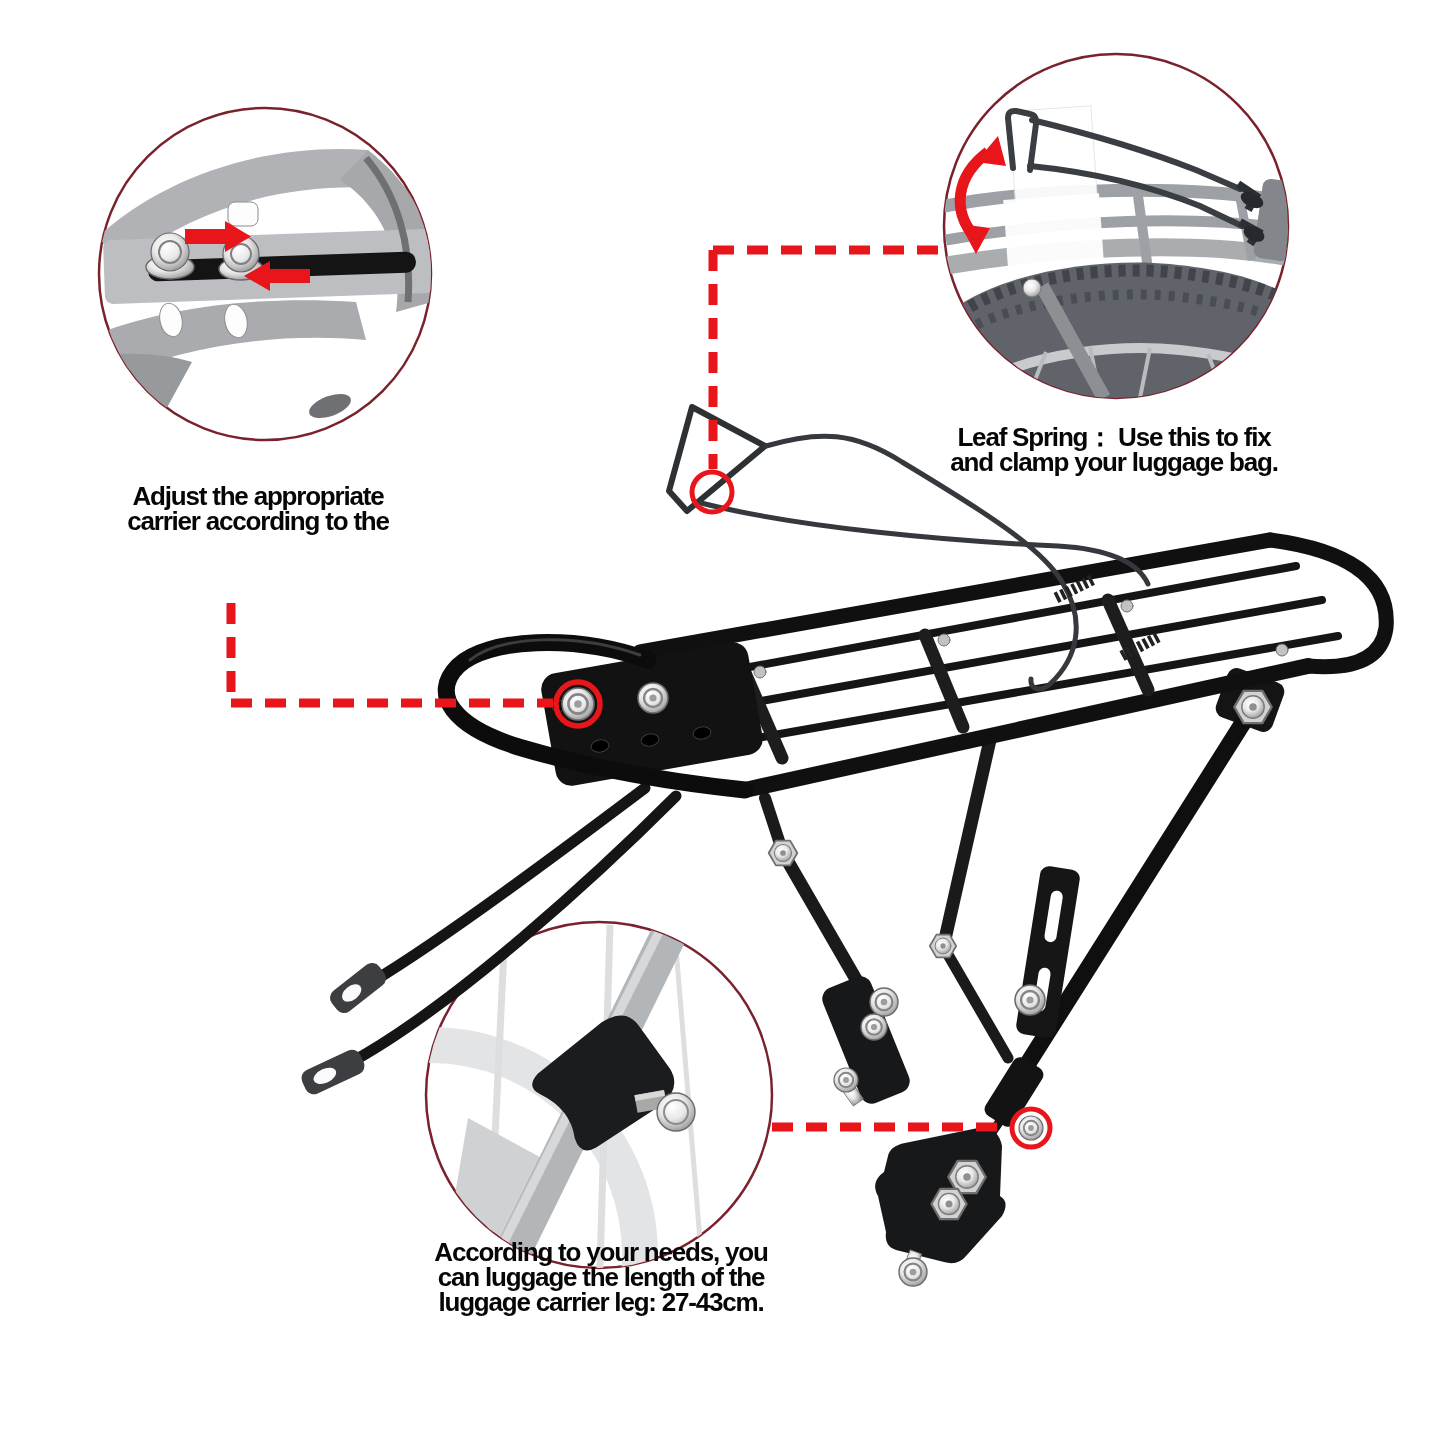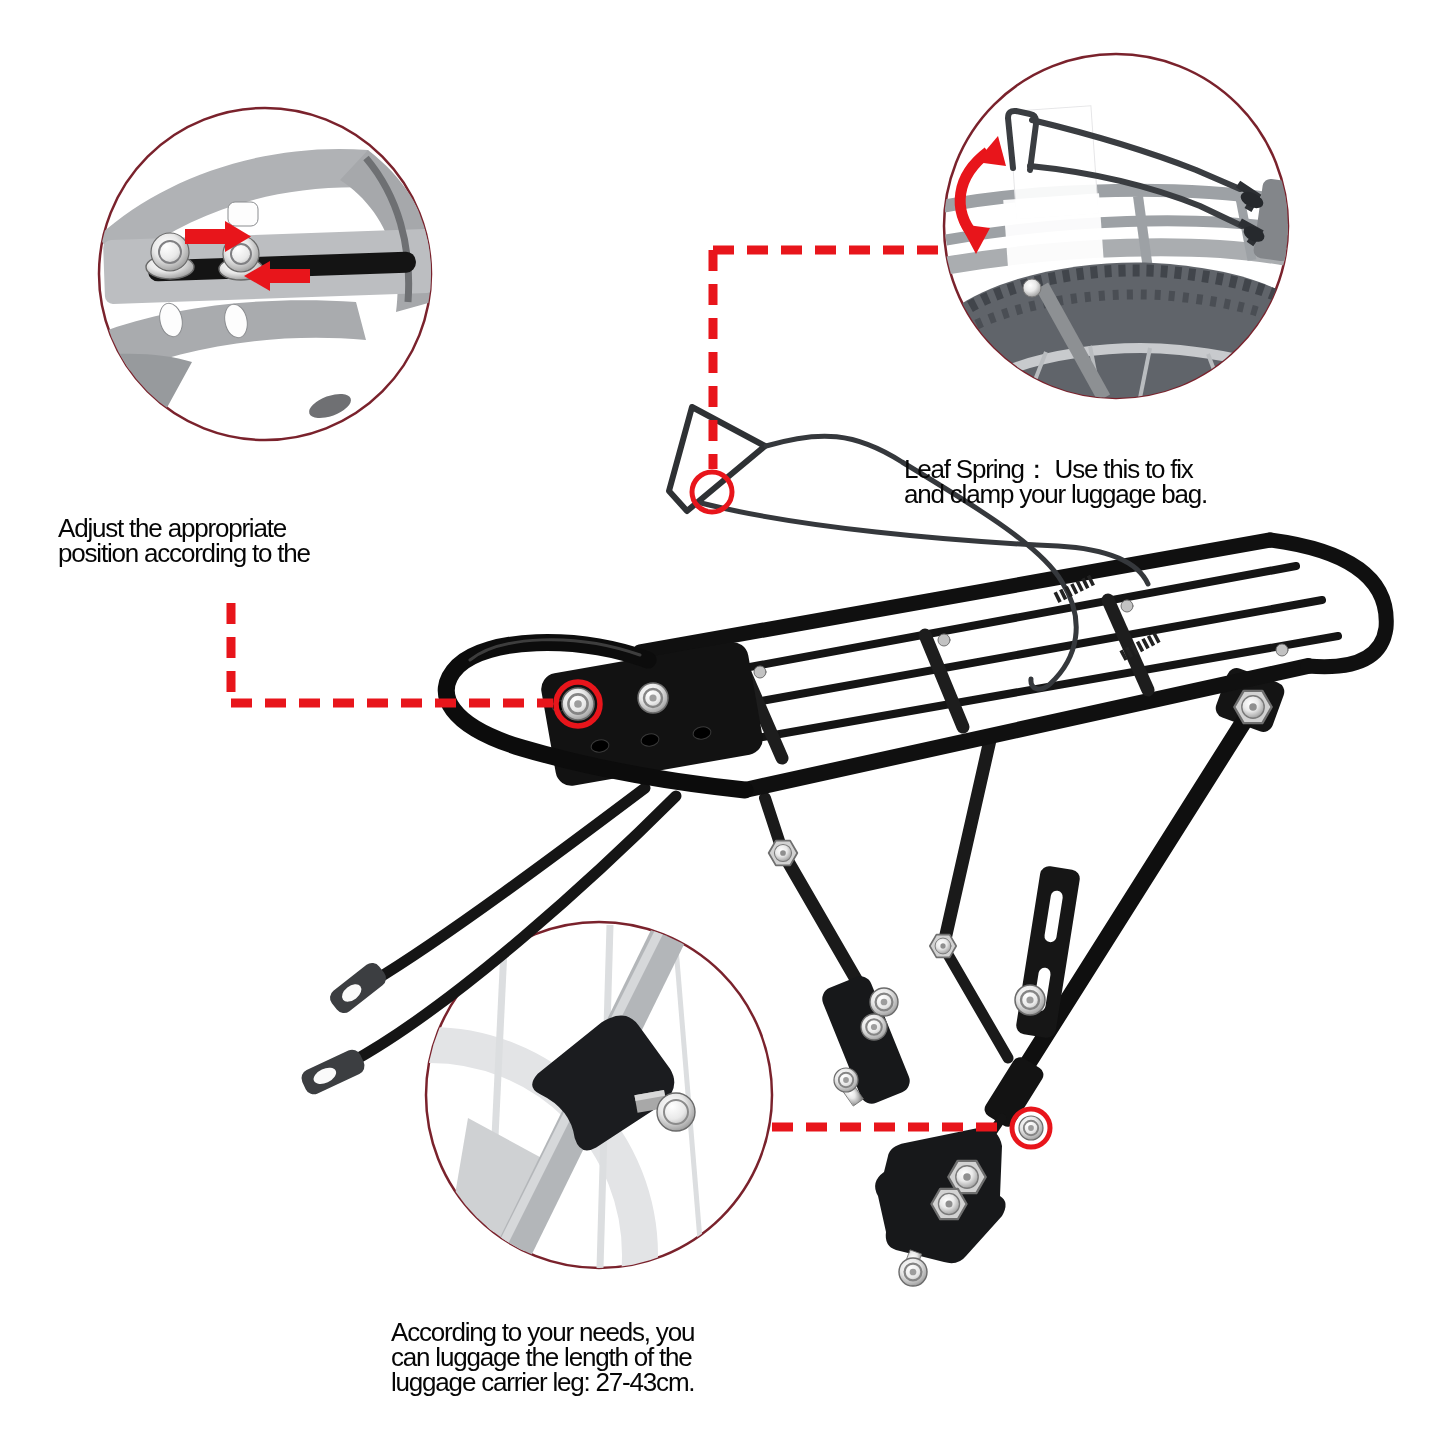"Leaf Spring： Use this to" .callout { font-weight: 400 -> 700; margin-top: 32px -> none; text-align: left -> center }
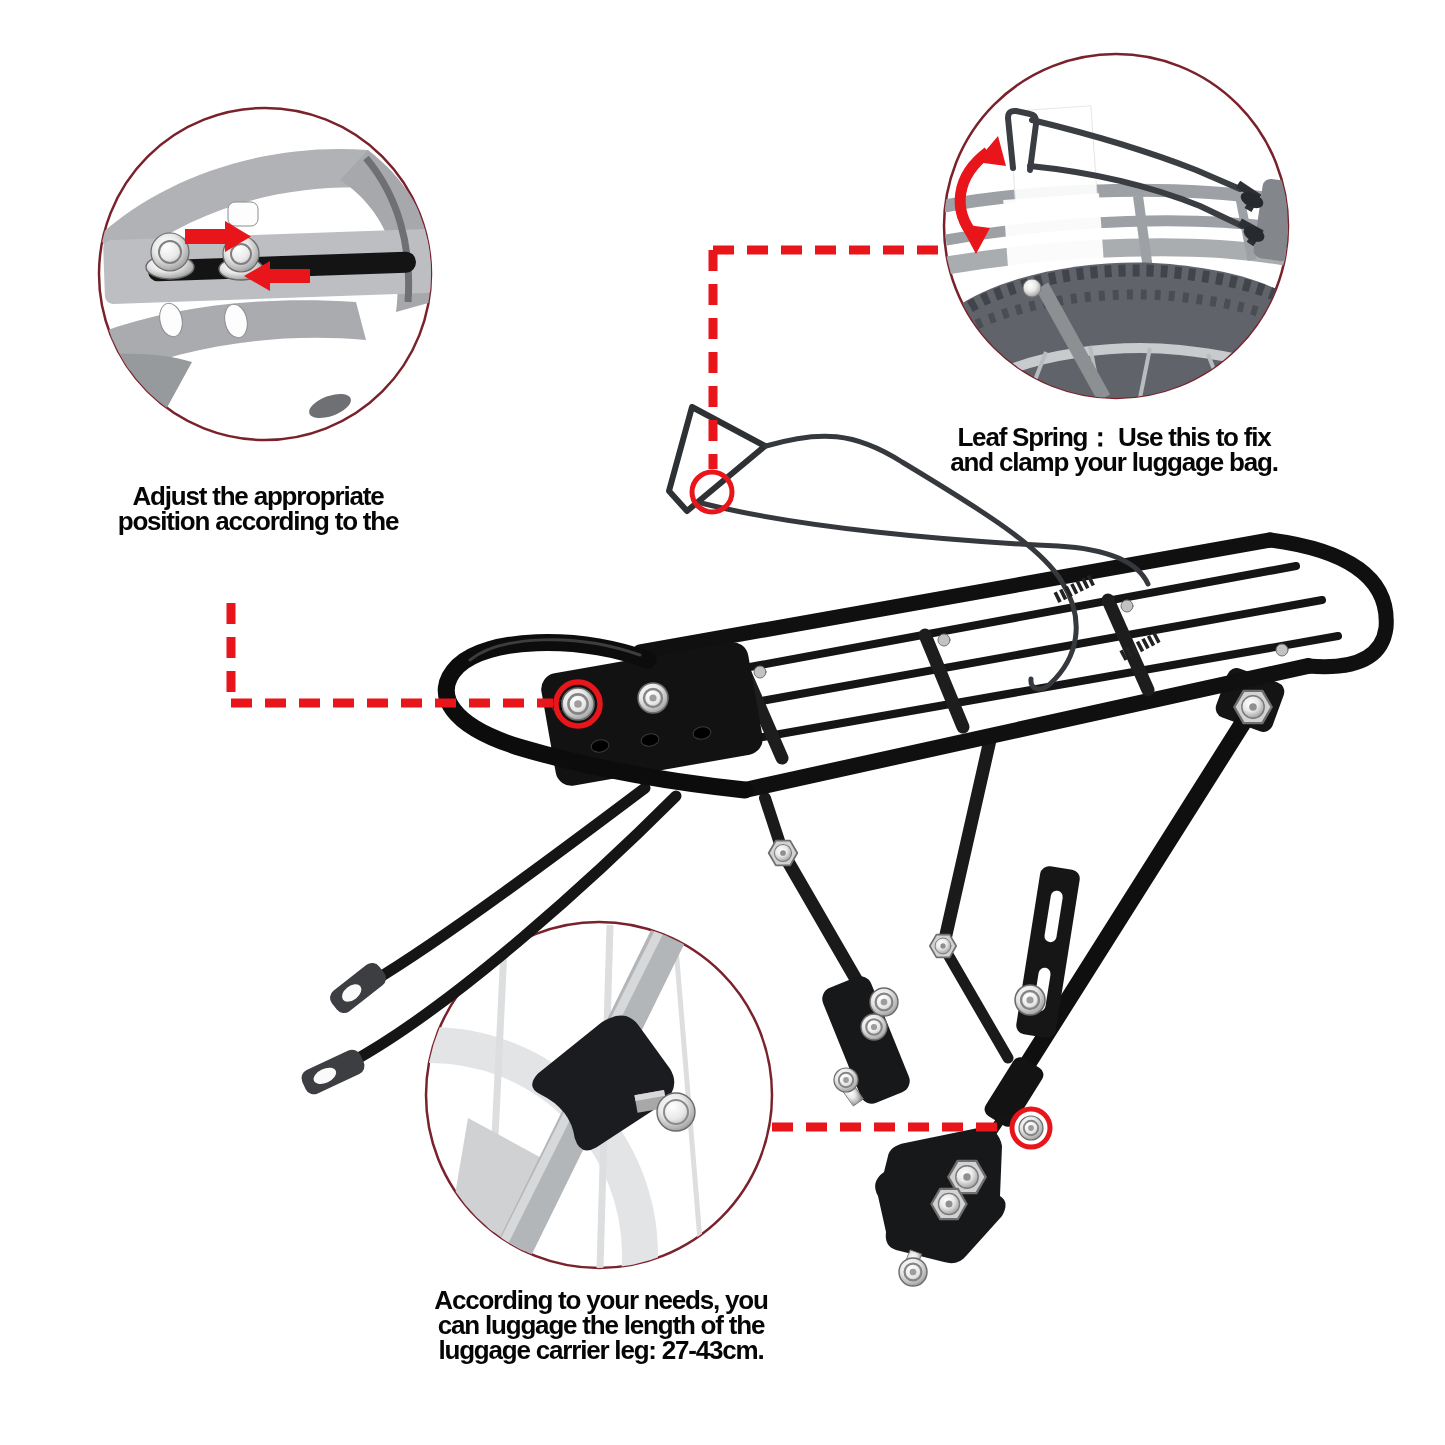"position according to the" div { text: position -> carrier }
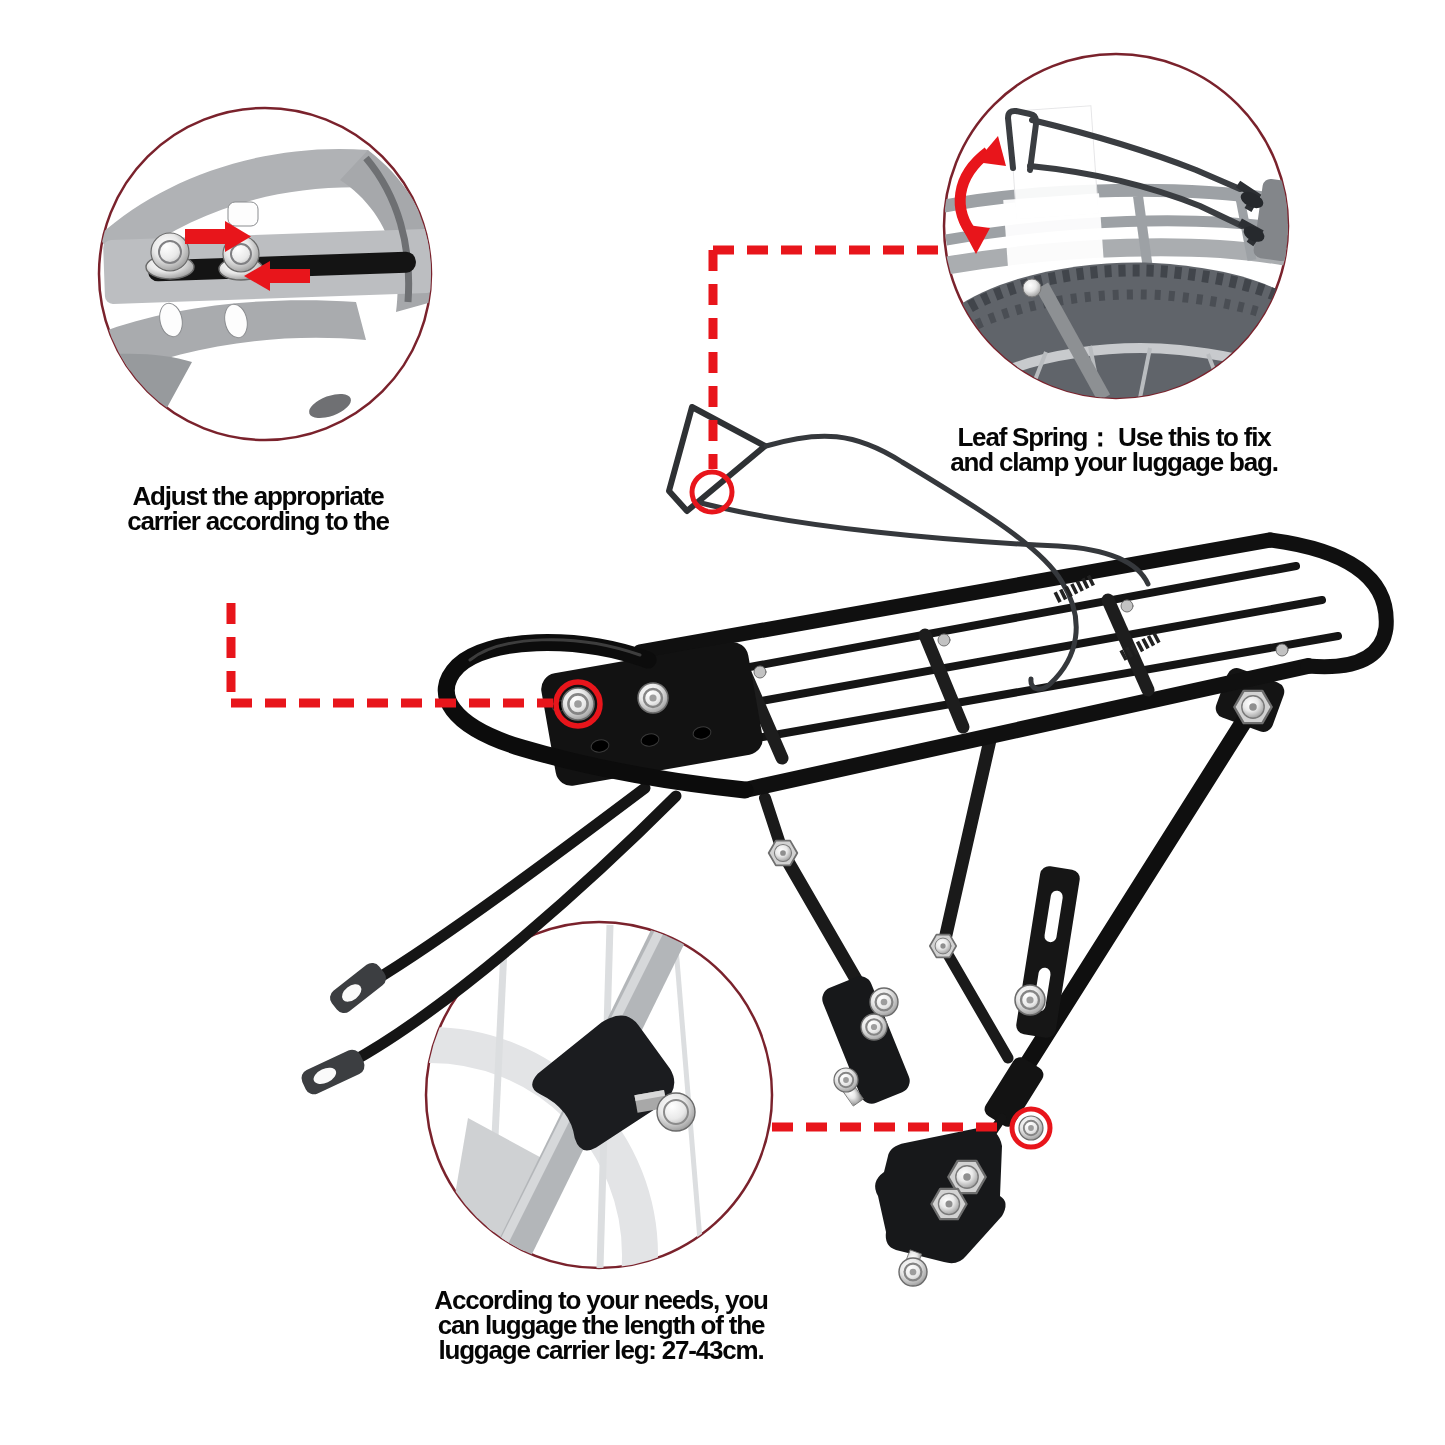"According to your needs, you" div.callout { top: 1288px -> 1240px }
